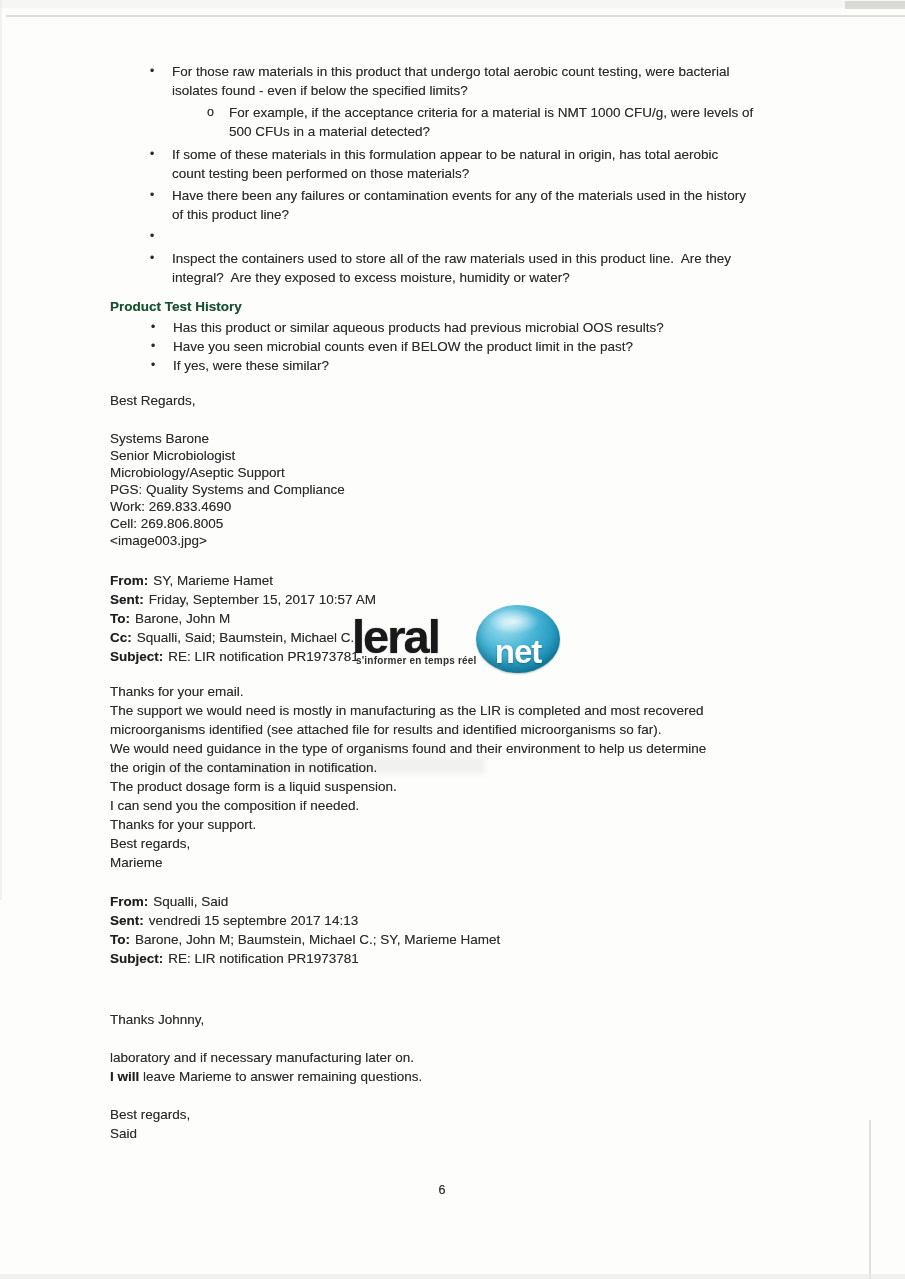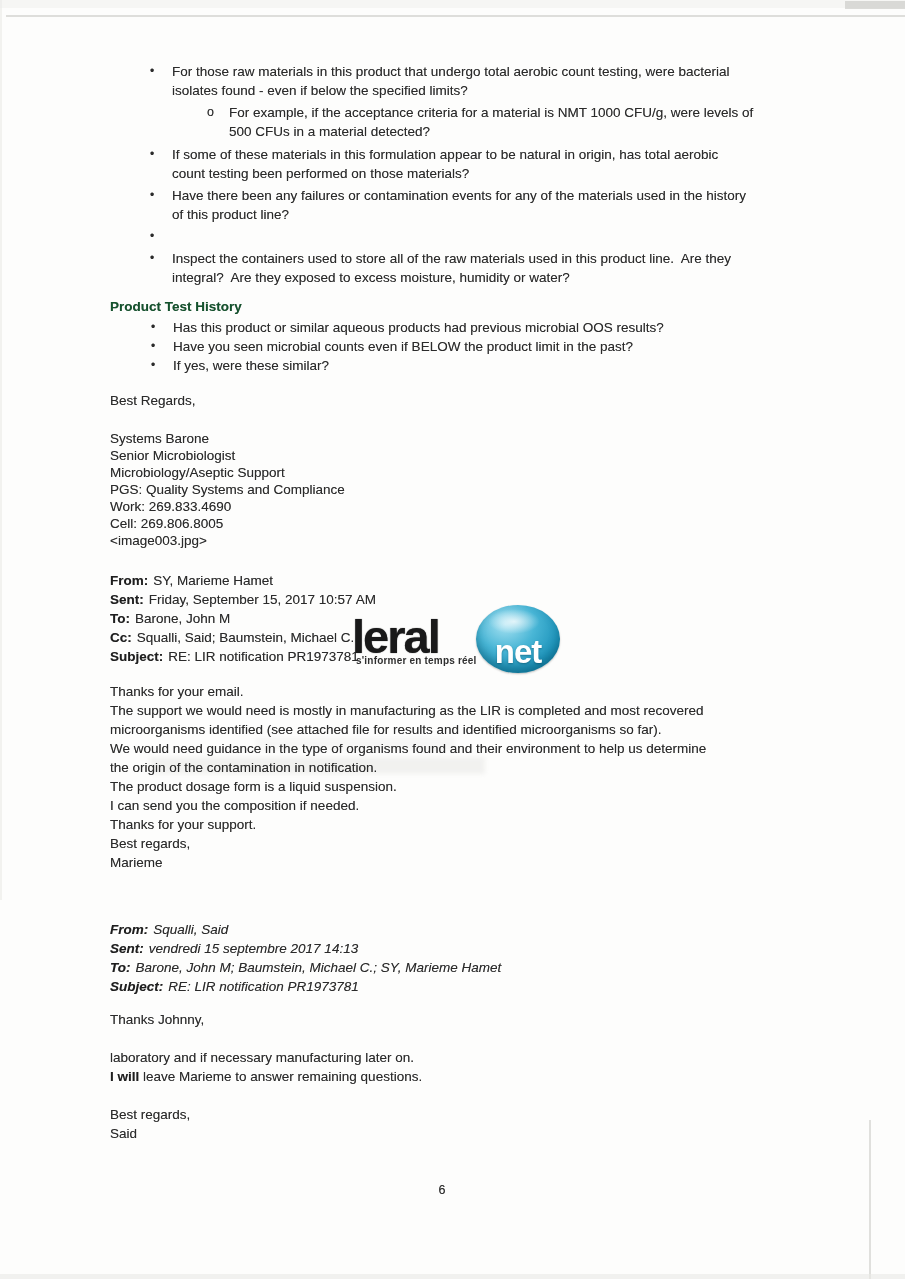"From: Squalli, Said" .hdr3 { font-style: italic -> none; top: 920px -> 892px }
